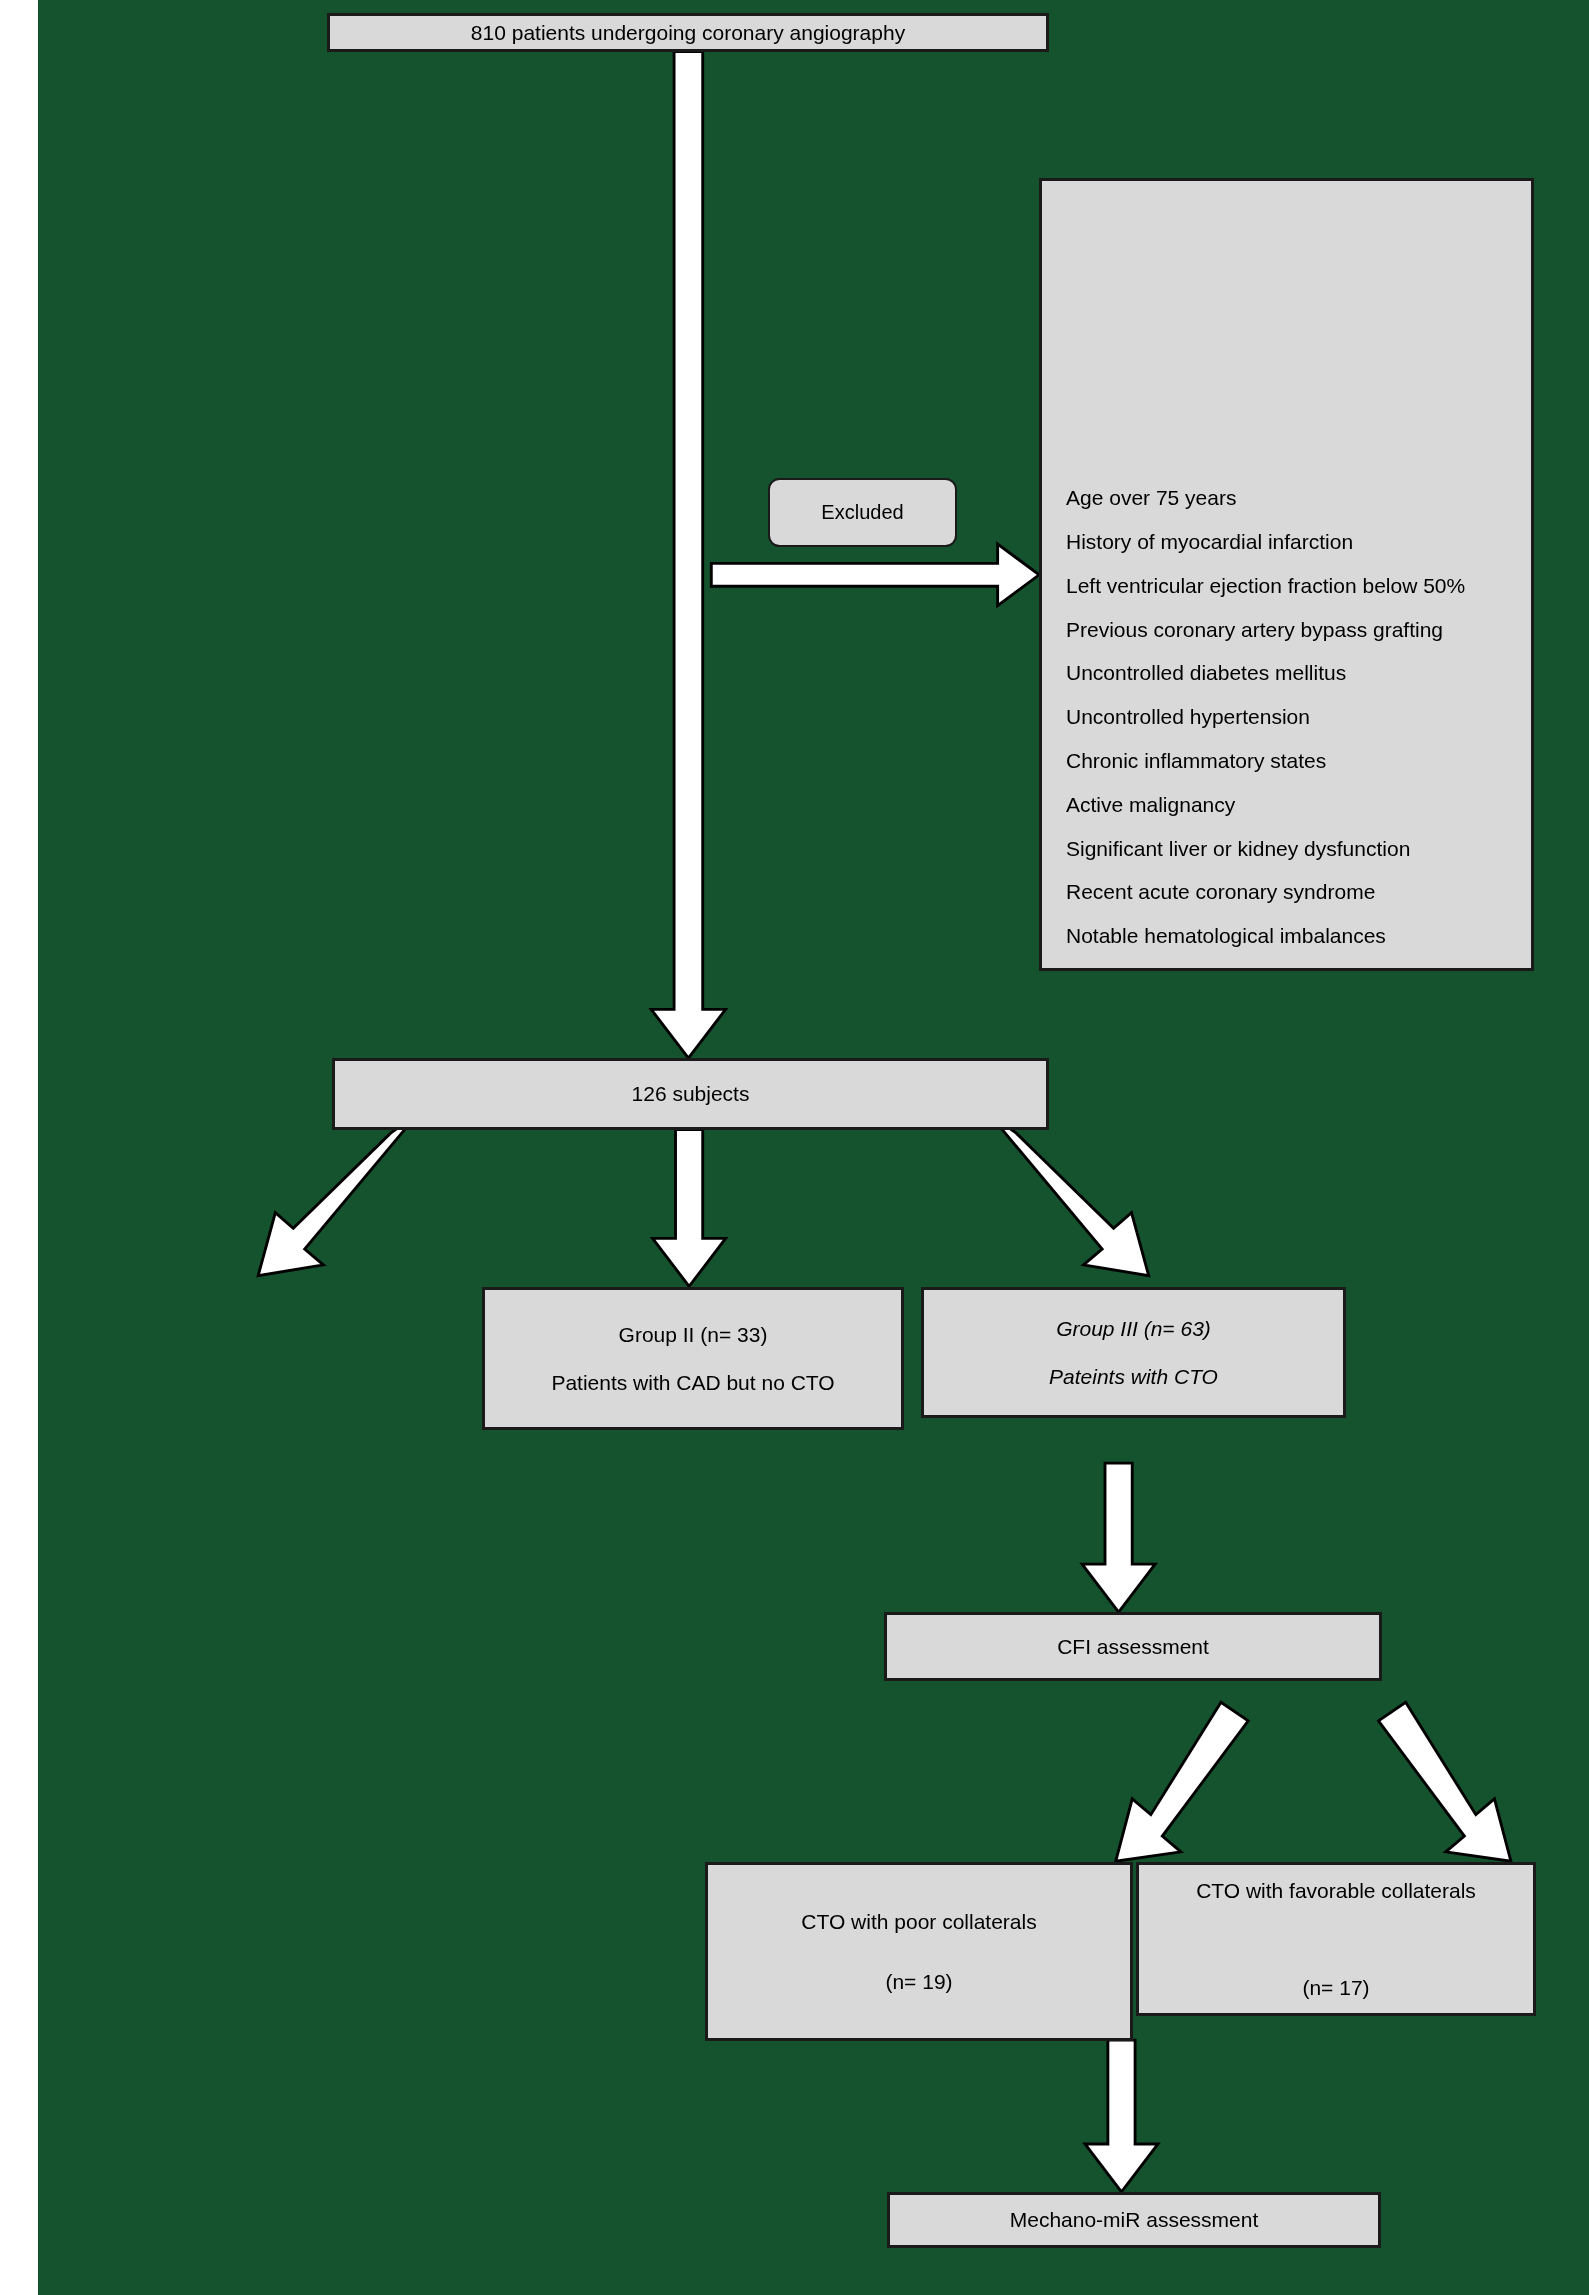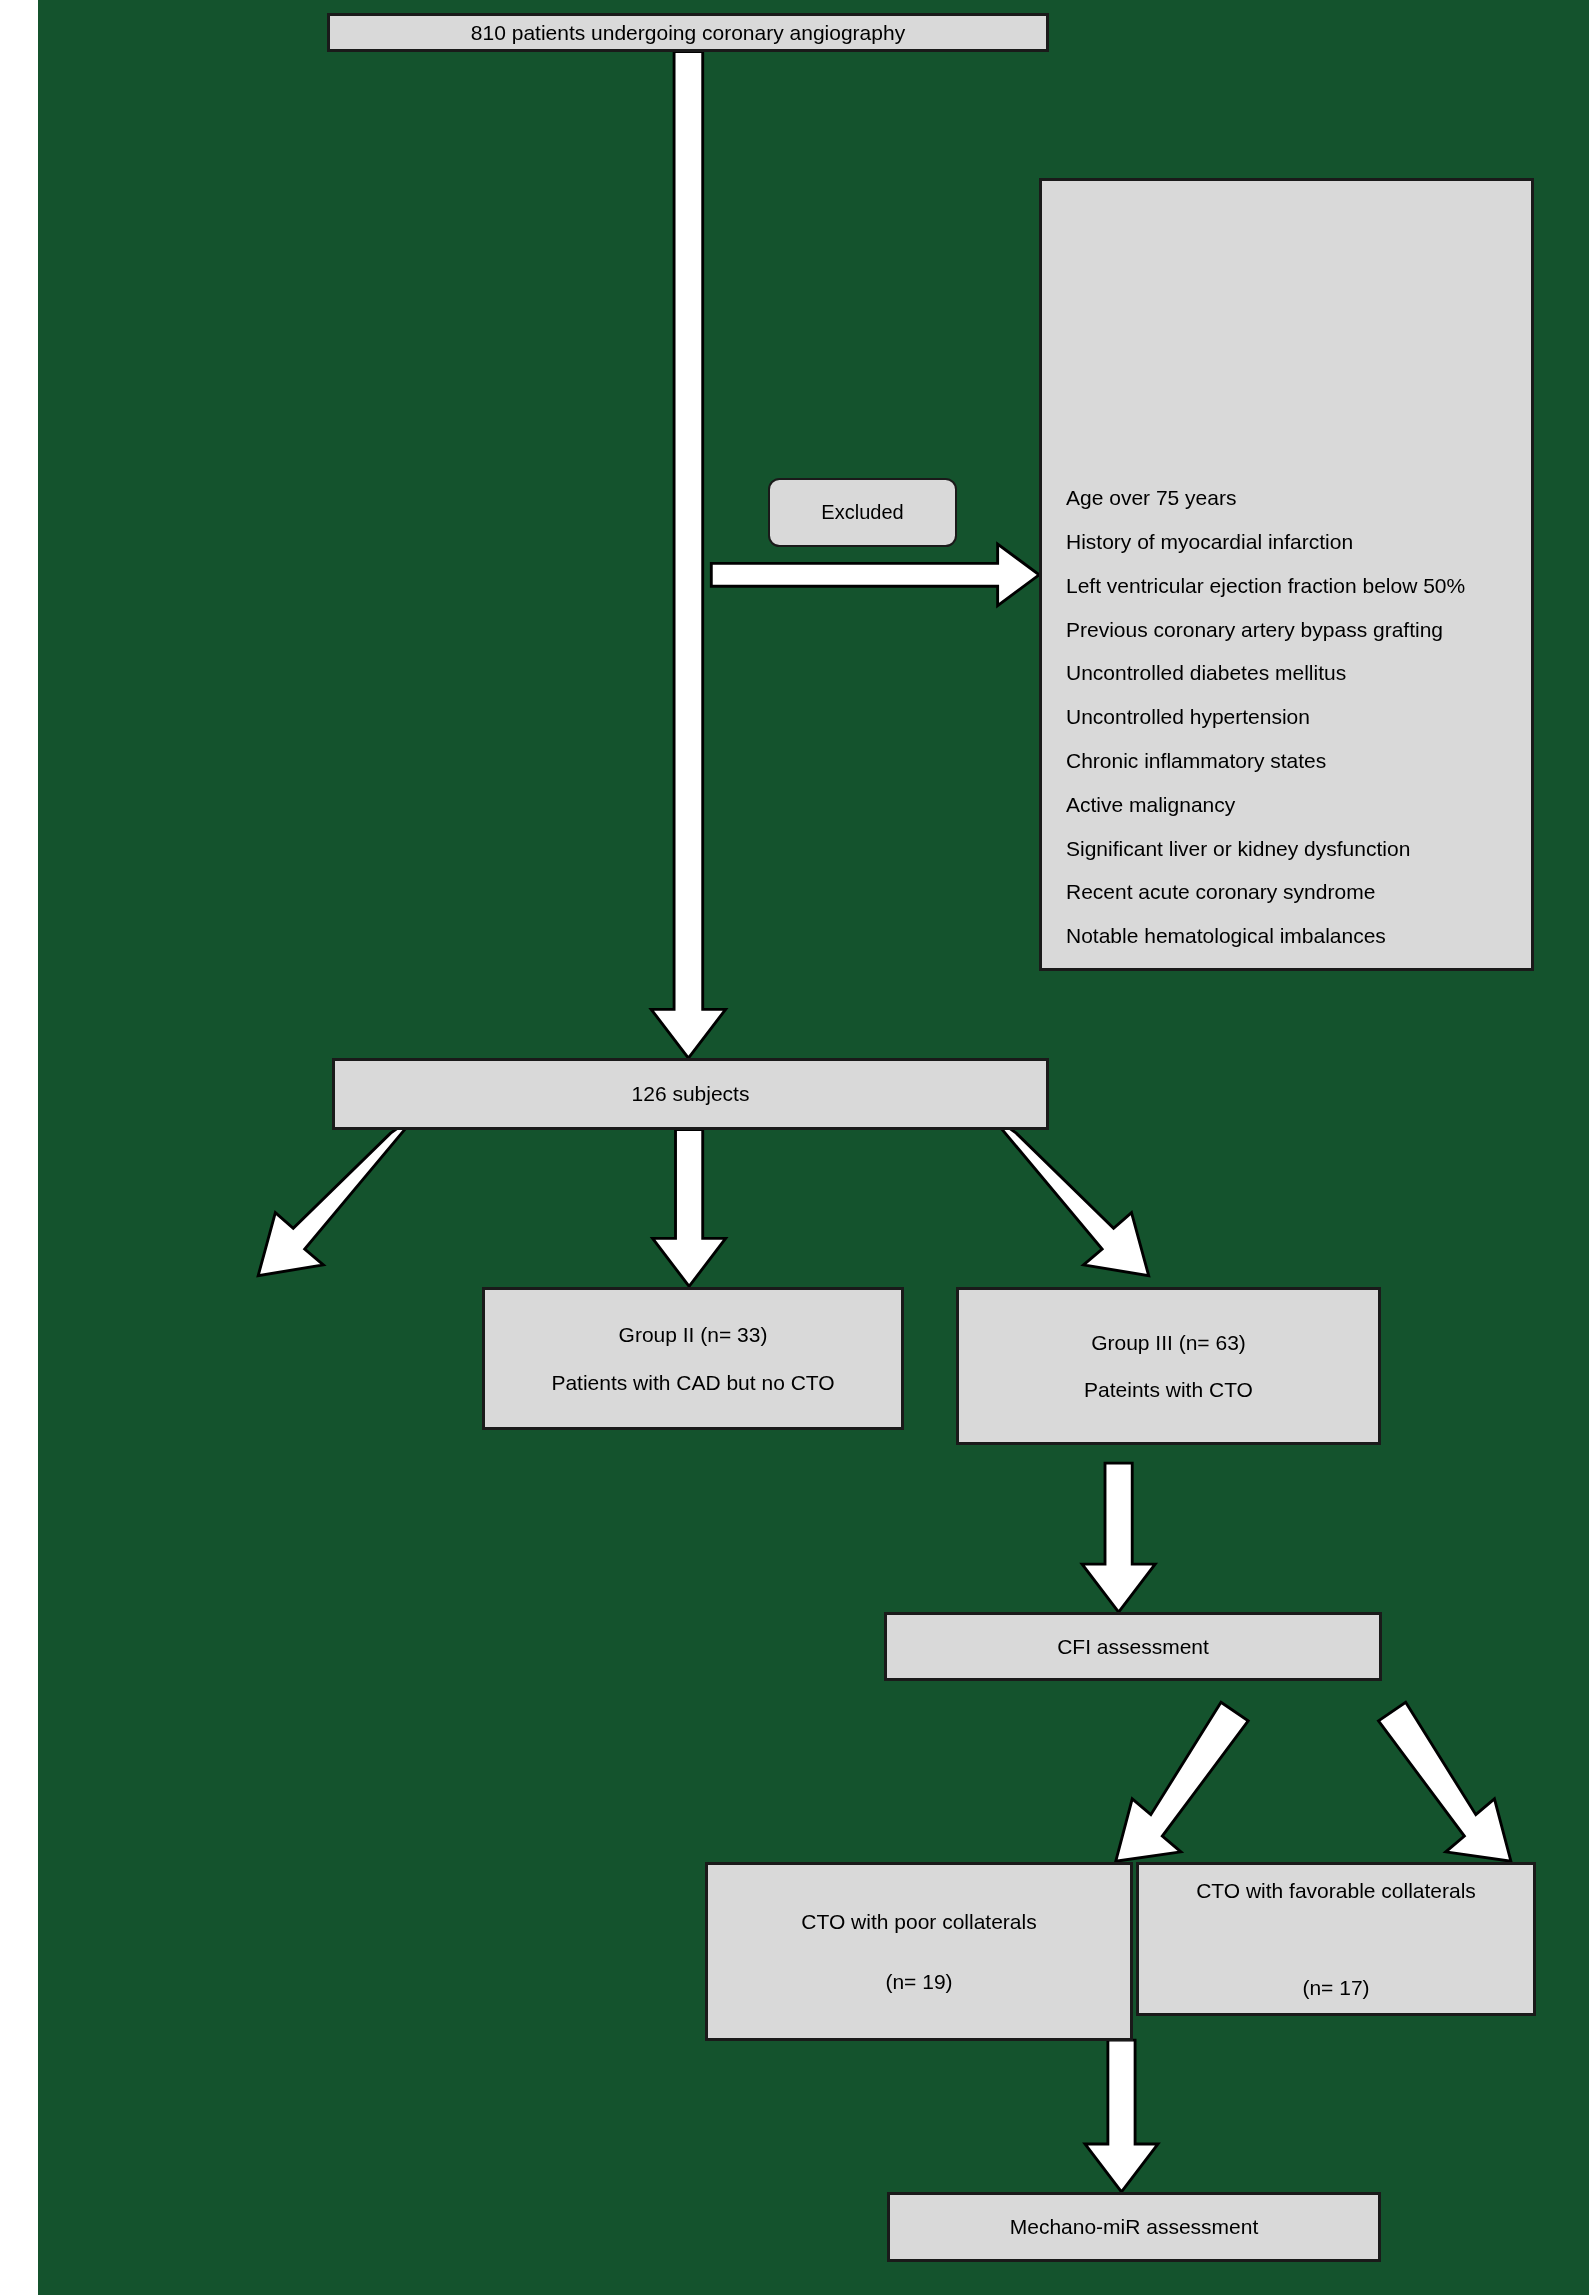"Group III (n= 63)" div.box { font-style: none -> italic; height: 158px -> 131px; left: 918px -> 883px }
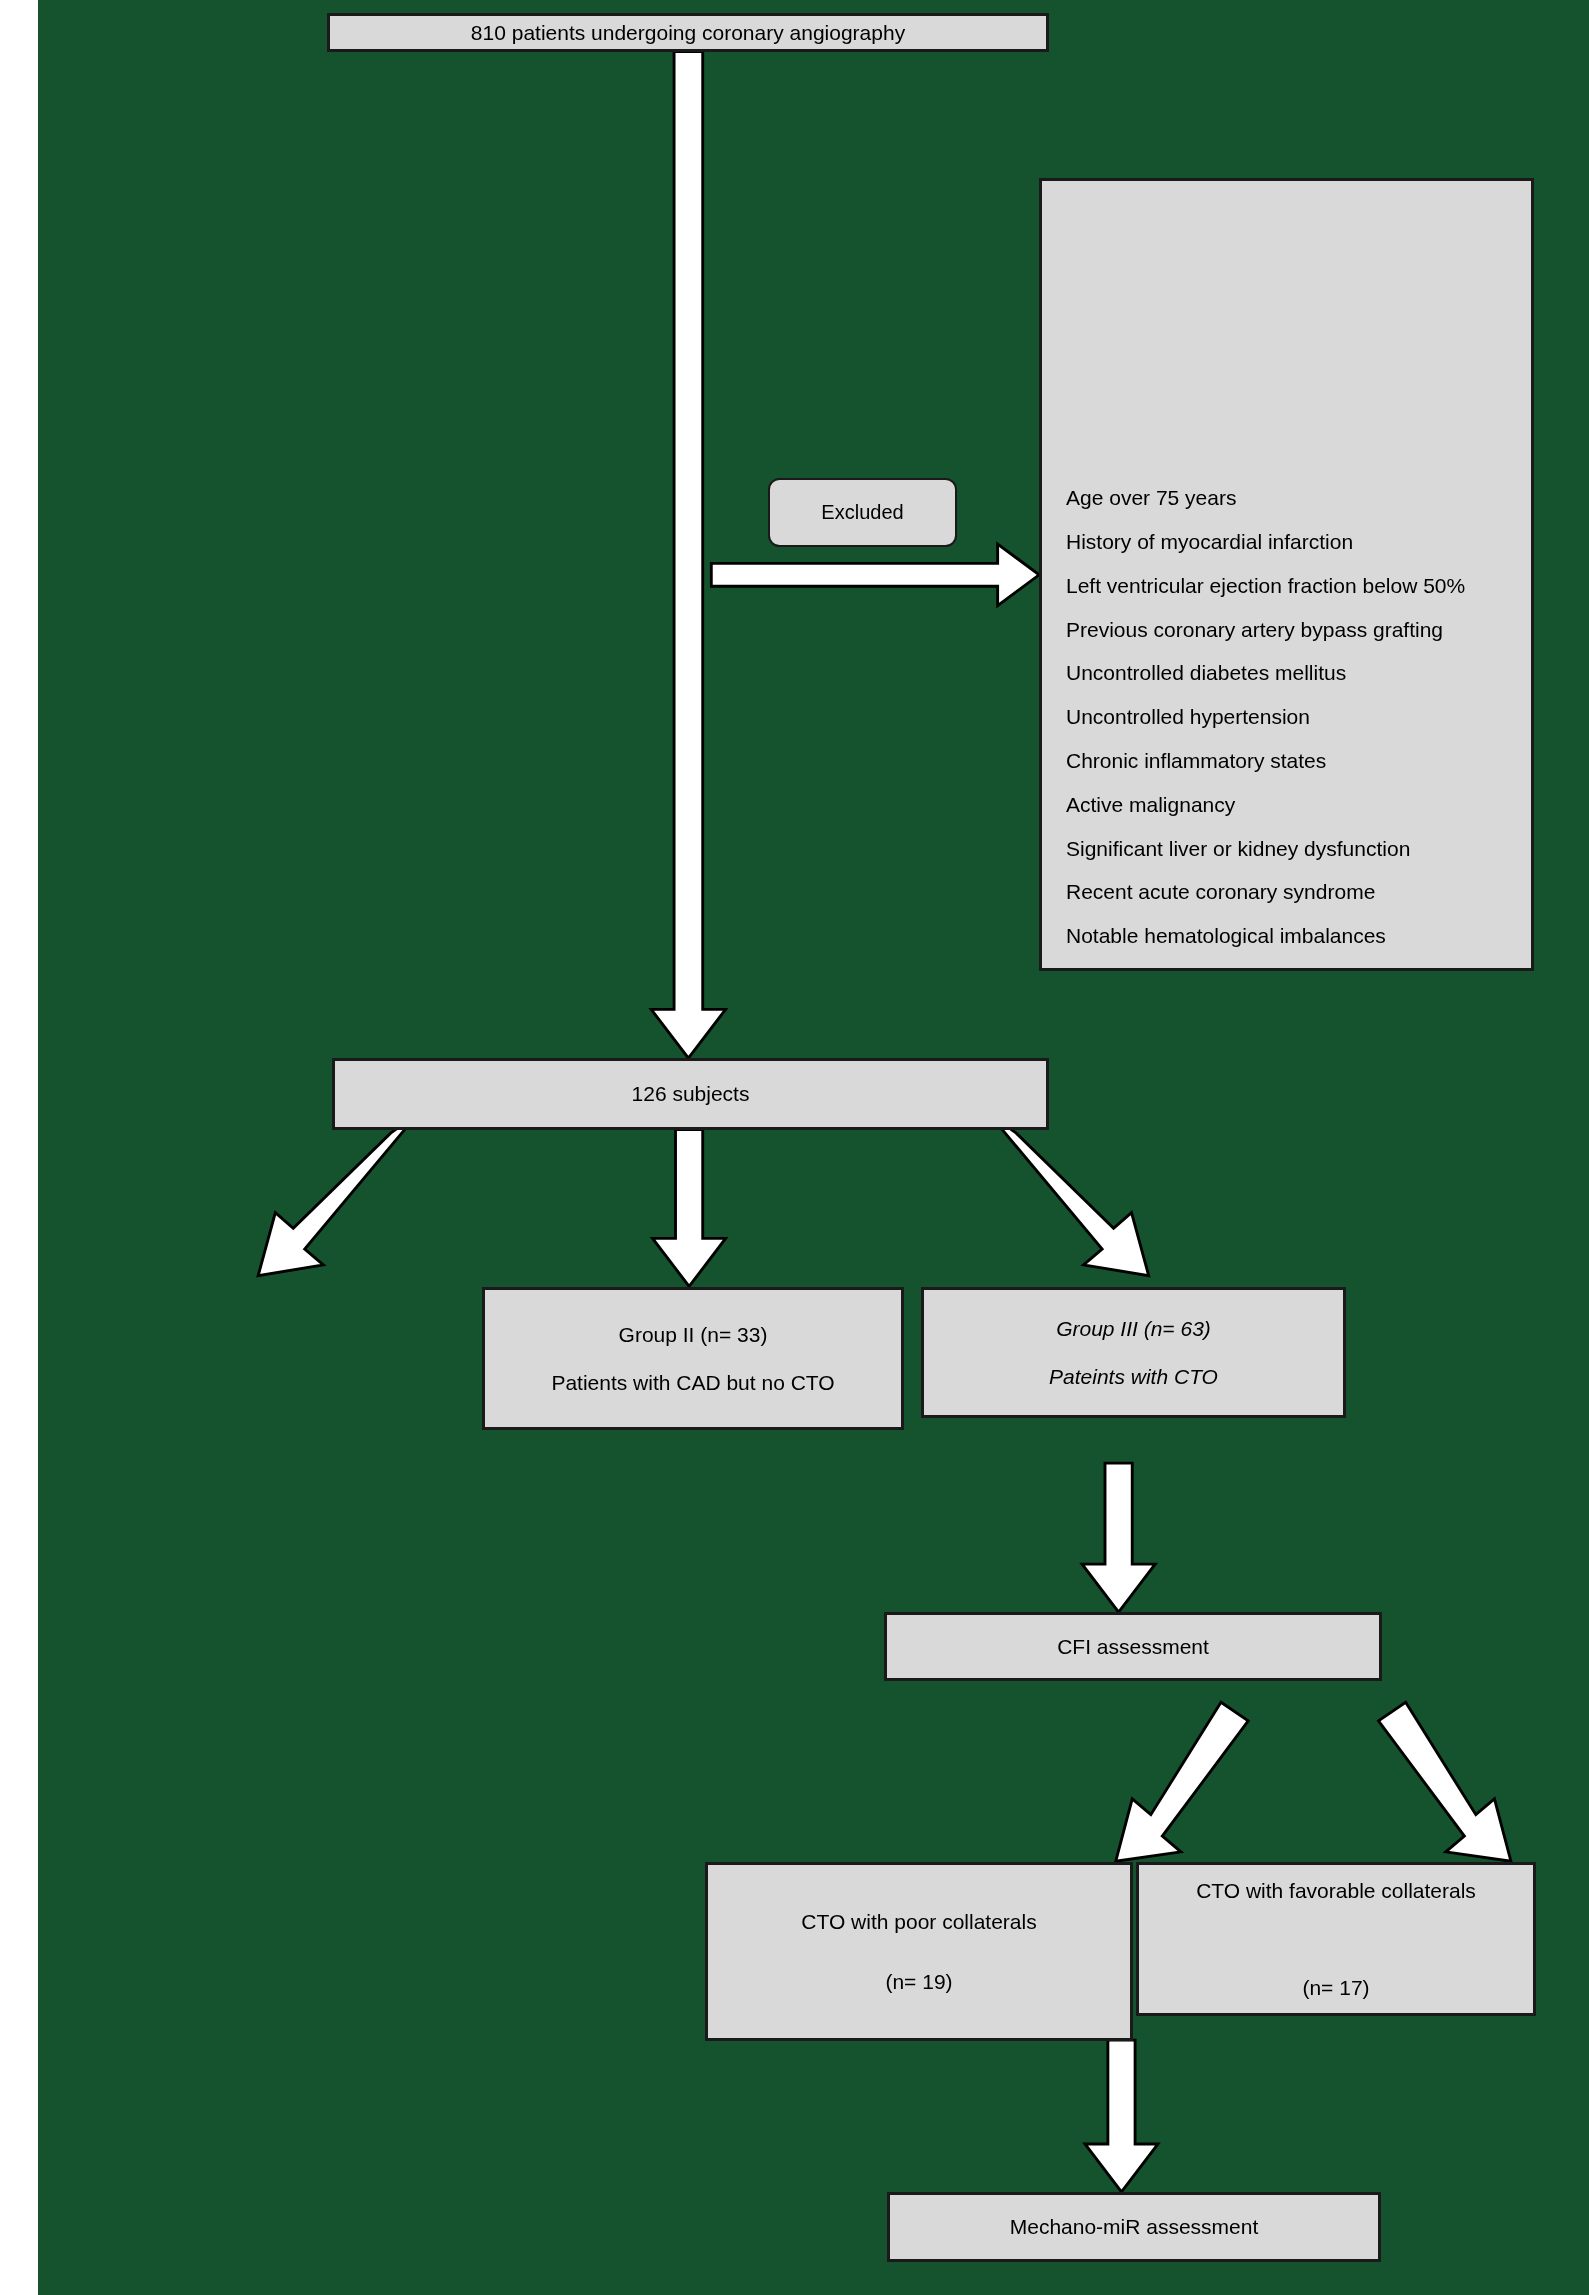"Mechano-miR assessment" div.box { height: 70px -> 56px }
